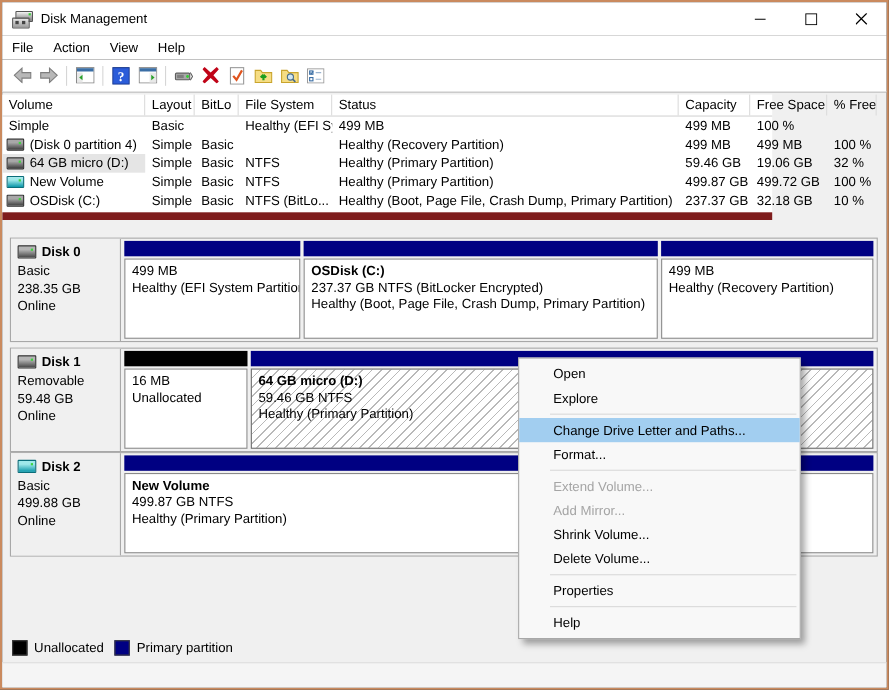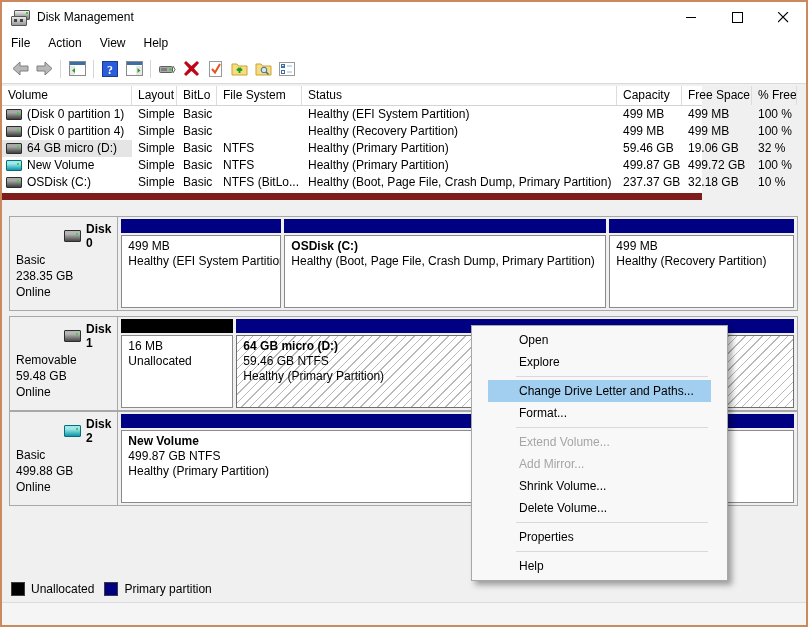"(Disk 0 partition 1)" div.c { html: <div> <span></span> <span>(Disk 0 partition 1)</span> </div> -> none }
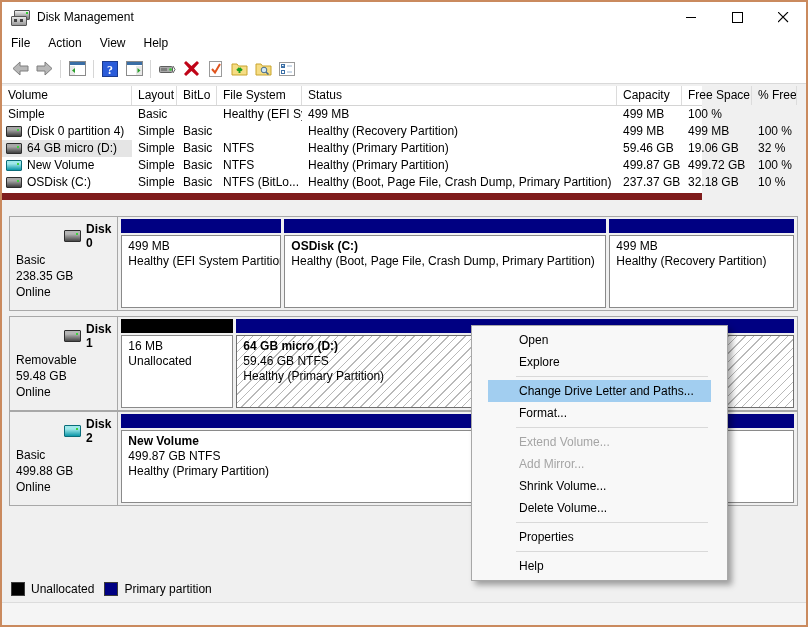"Disk 0" .disk-label .dname { margin-left: 48px -> none }
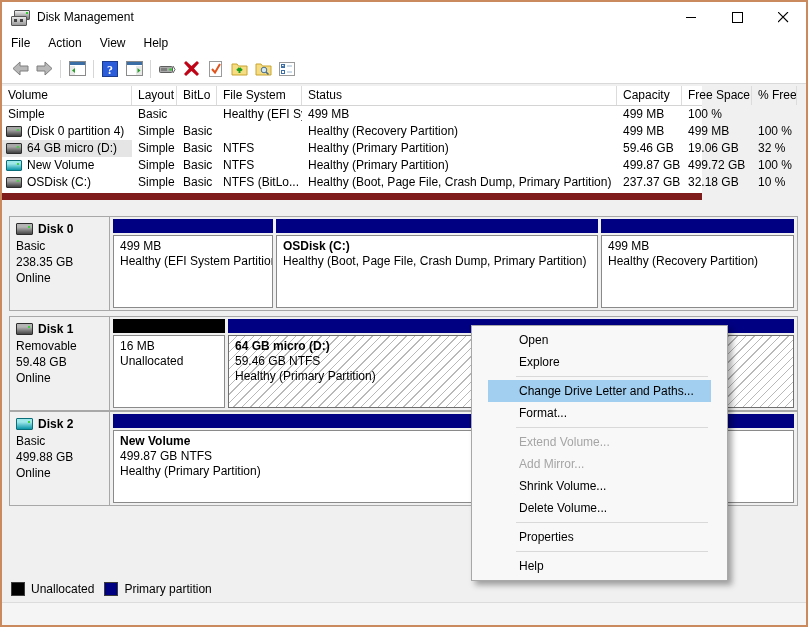"237.37 GB NTFS (BitLocker Encrypted)" div.pl { html: none -> <div>237.37 GB NTFS (BitLocker Encrypted)</div> }
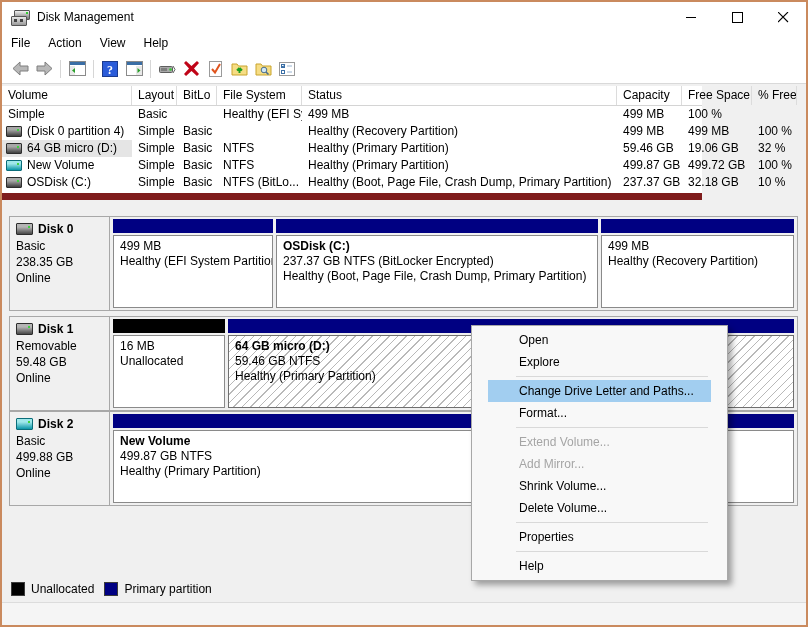"Open" .ctx-menu { padding: 3px 16px -> 3px 0 }
